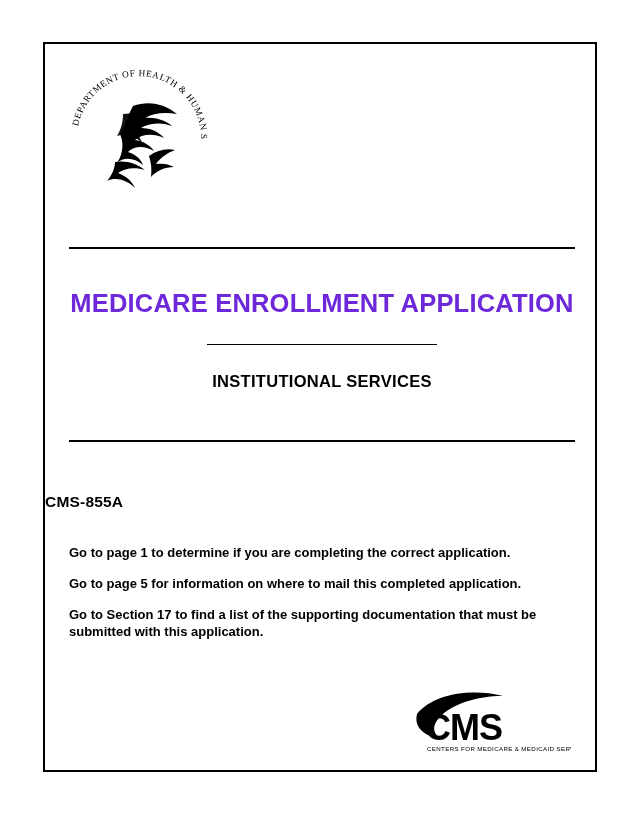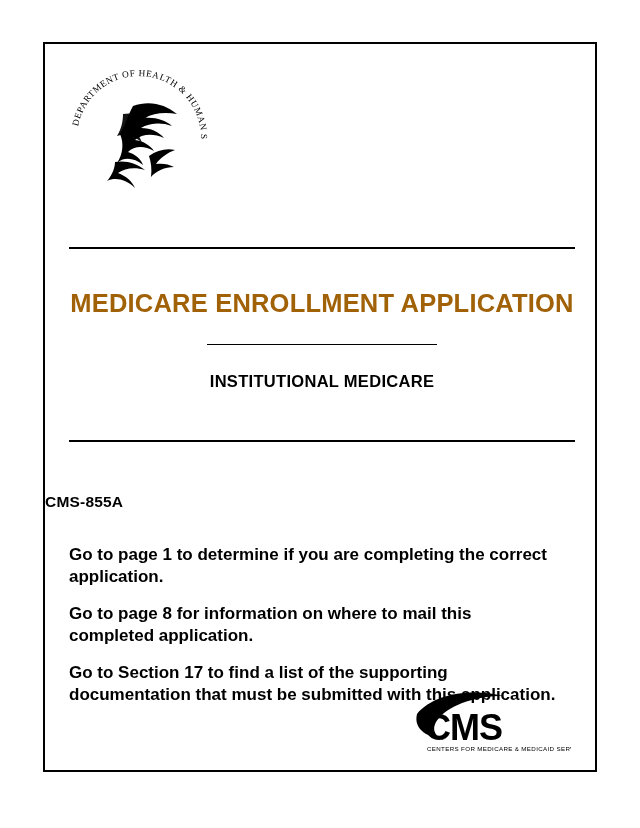"MEDICARE ENROLLMENT APPLICATION" .title-main { color: #a16207 -> #6d28d9 }
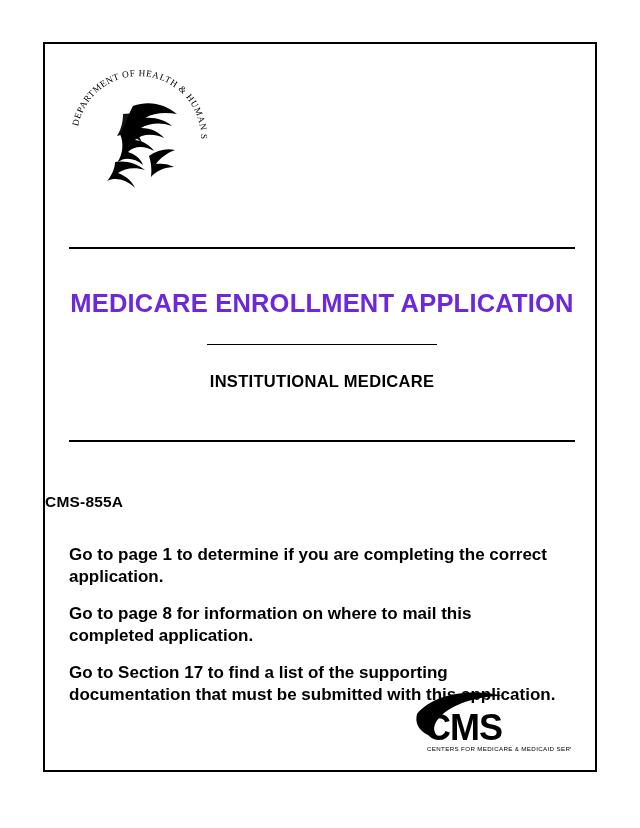"INSTITUTIONAL MEDICARE" div.title-sub { text: MEDICARE -> SERVICES }
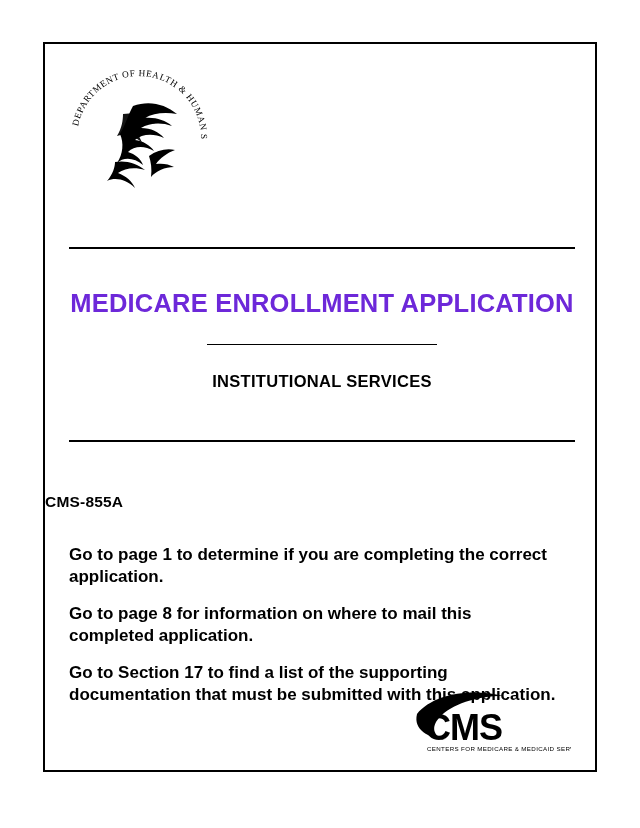"Go to page 1 to" .instruction-line { font-size: 17px -> 13px }
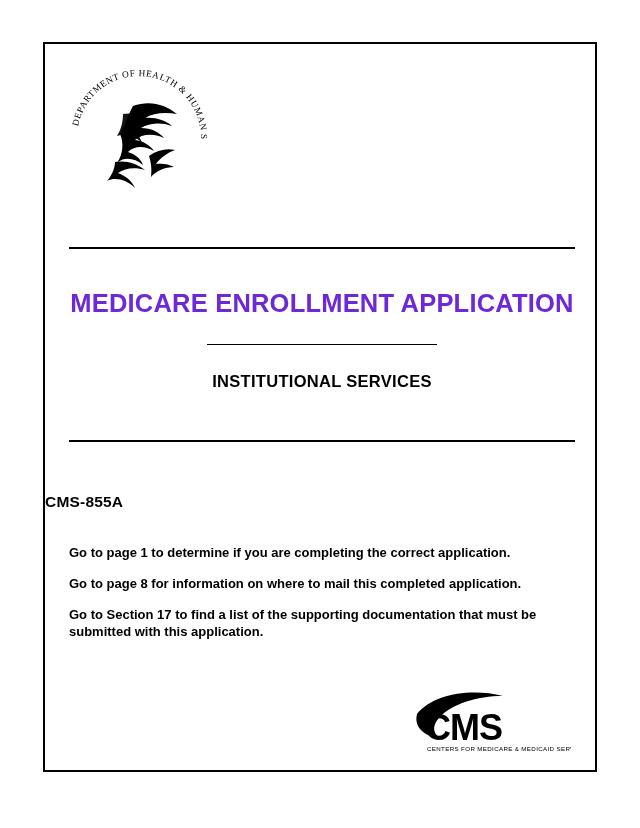"Go to page 8 for" div.instruction-line { text: 8 -> 5 }
